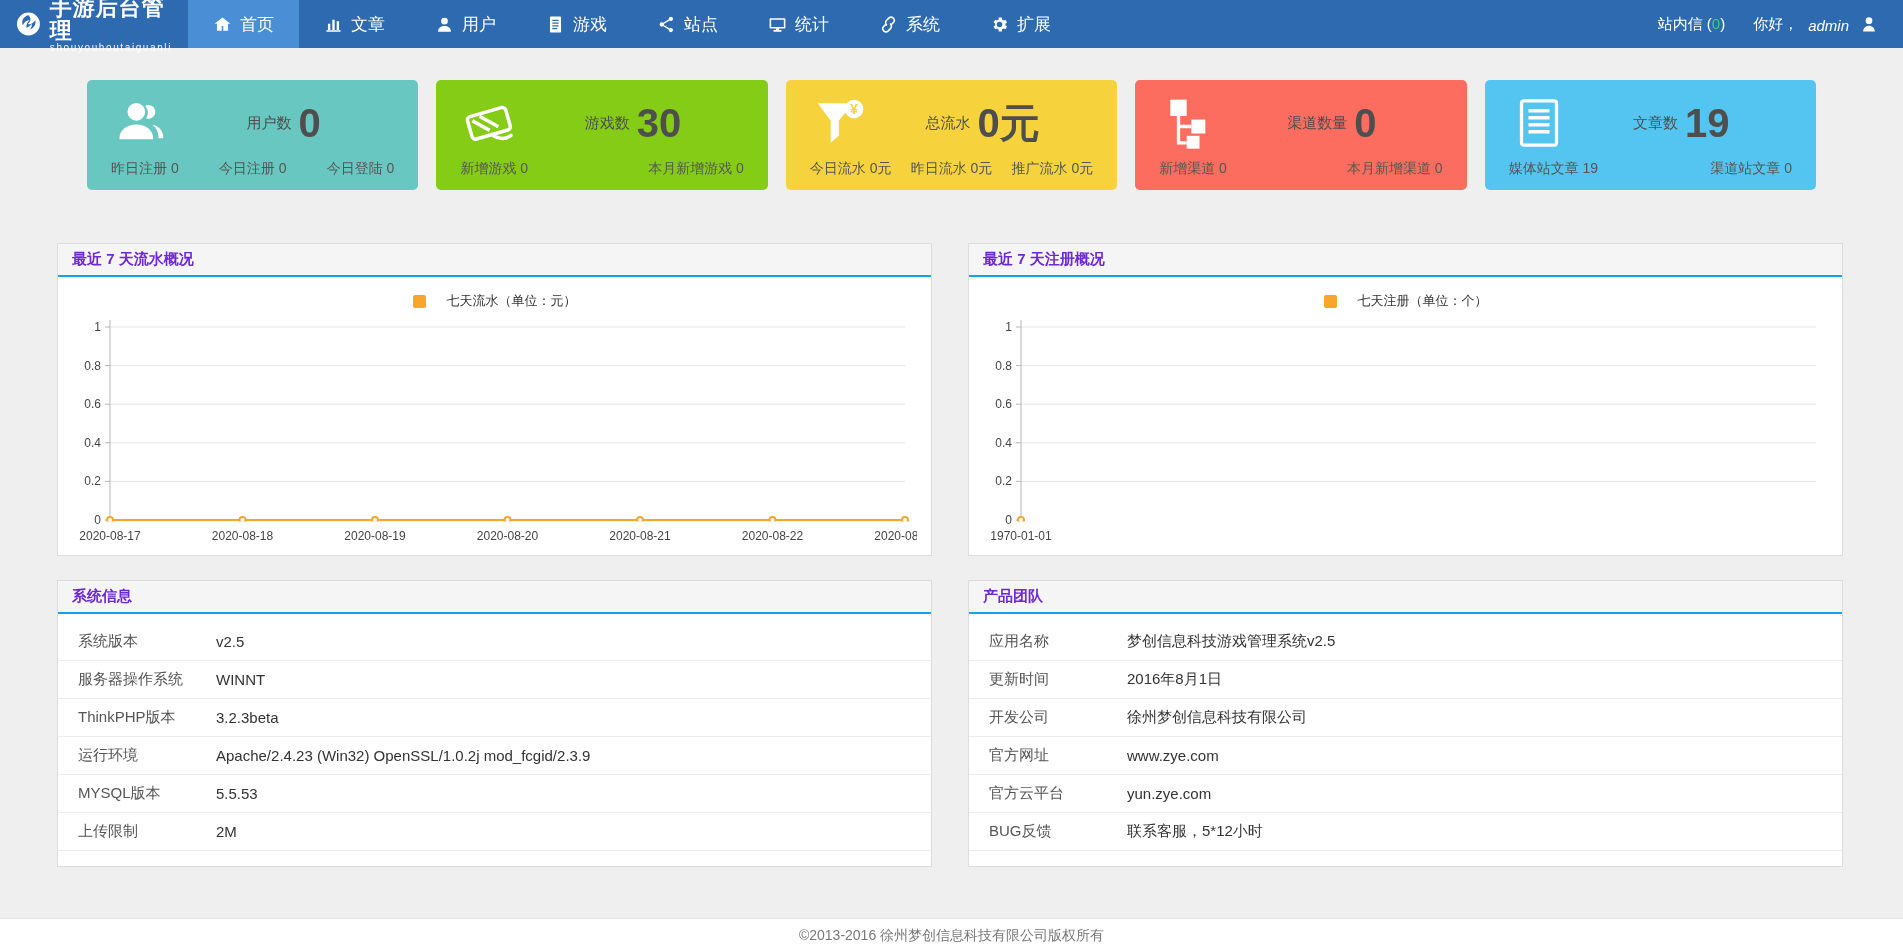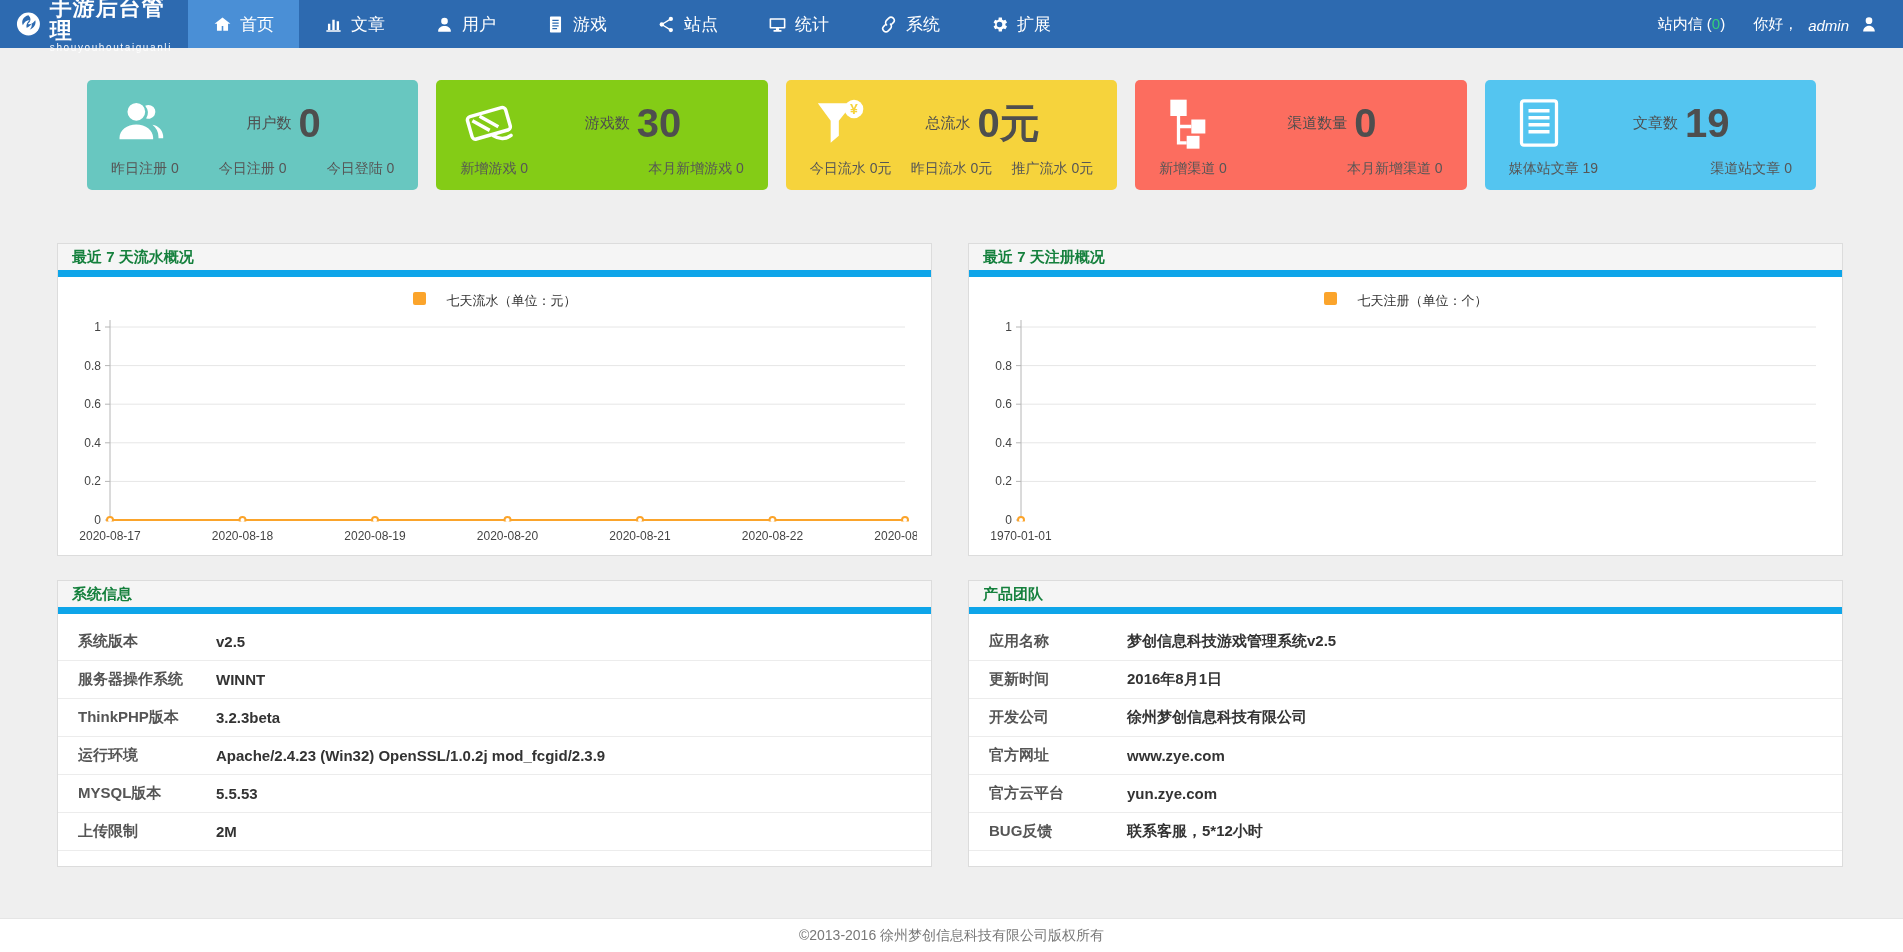"最近 7 天流水概况" .panel-header { border-bottom: 7px solid #0ea5e9 -> 2px solid #0ea5e9; color: #15803d -> #6d28d9 }
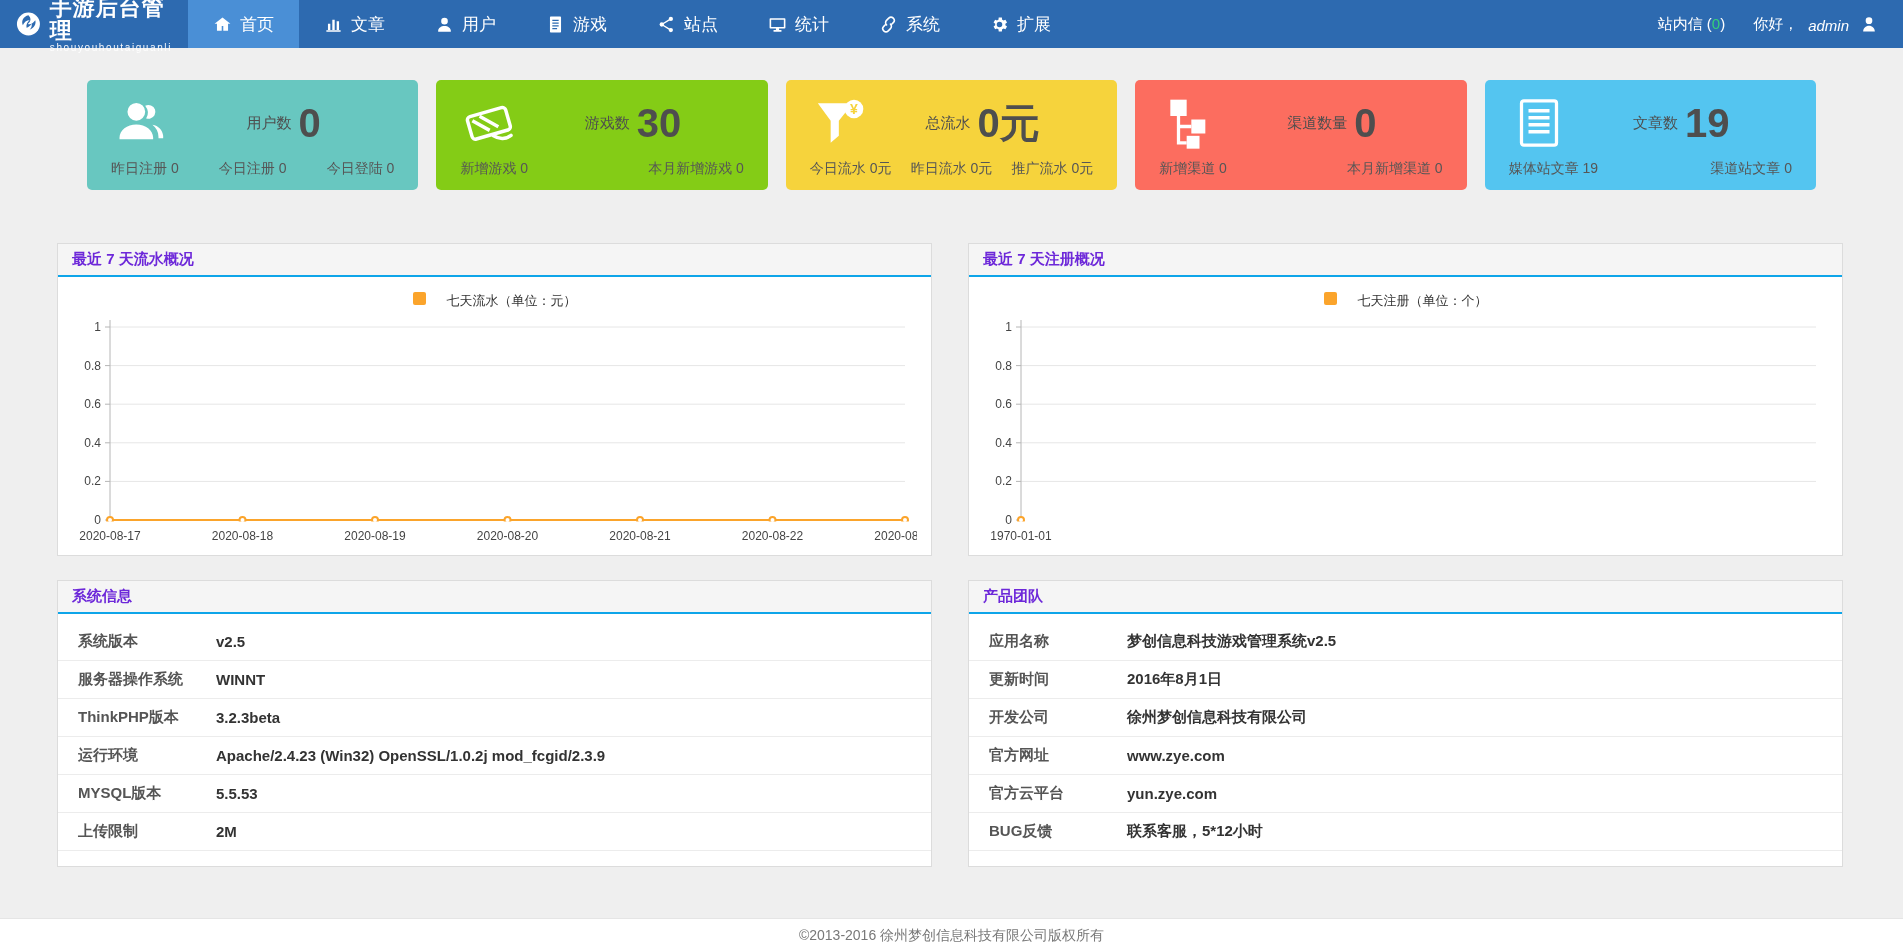"七天流水（单位：元）" .legend { align-items: flex-start -> center }
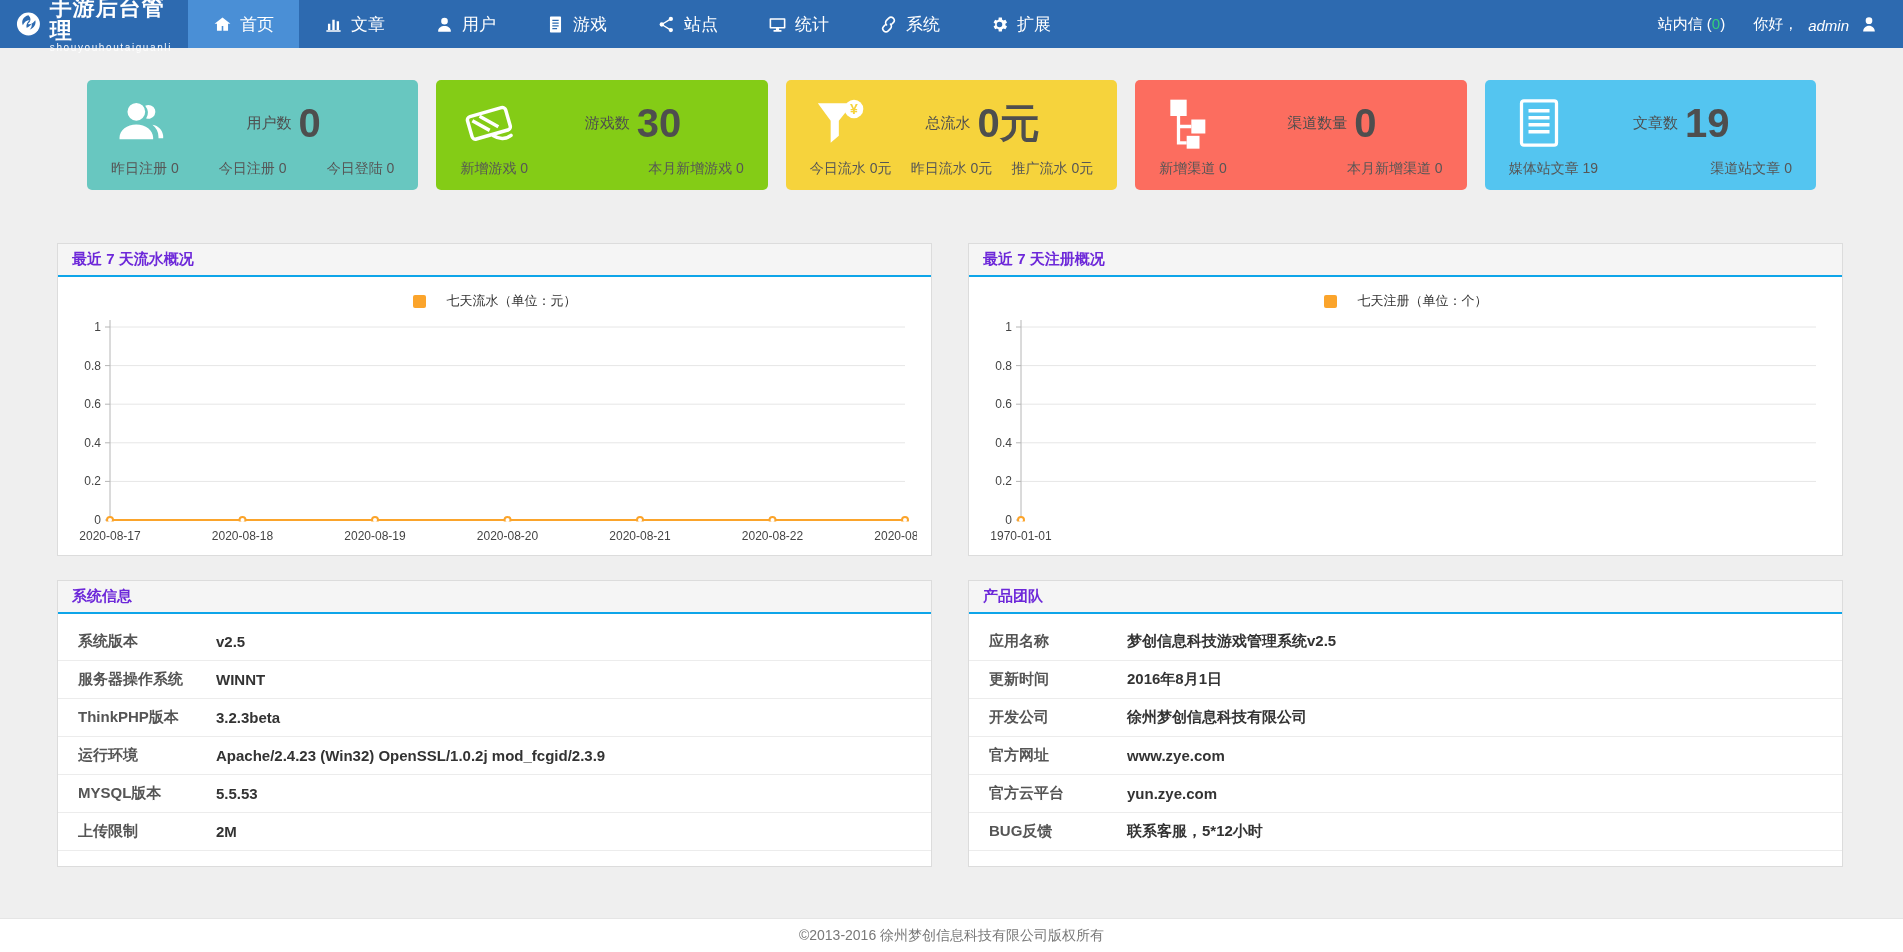"系统版本" .irow { font-weight: bold -> none }
